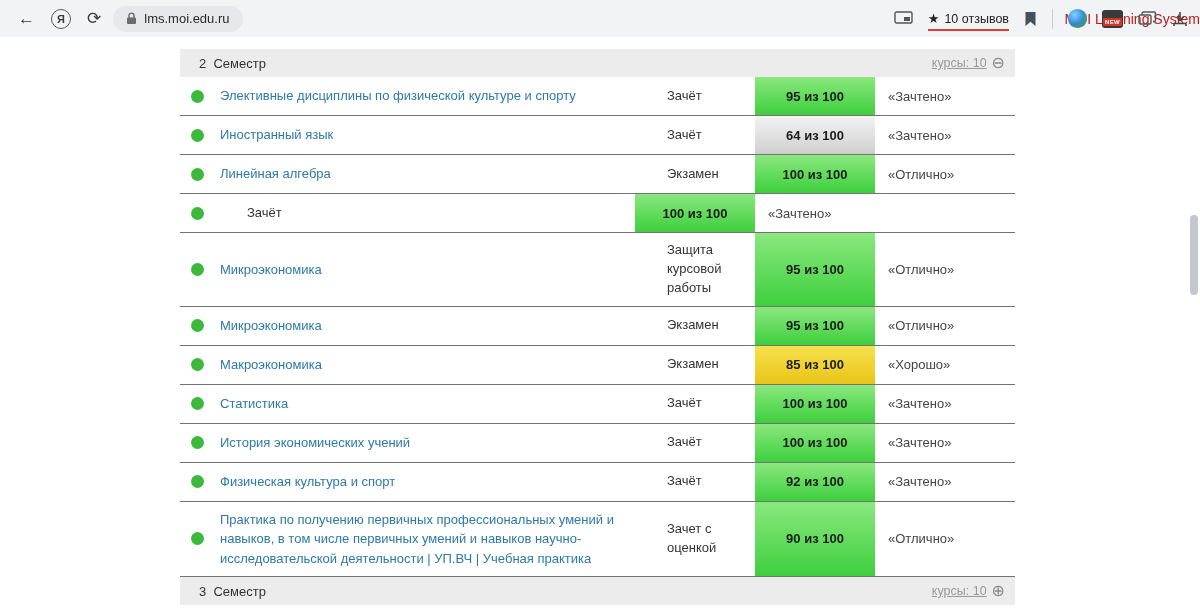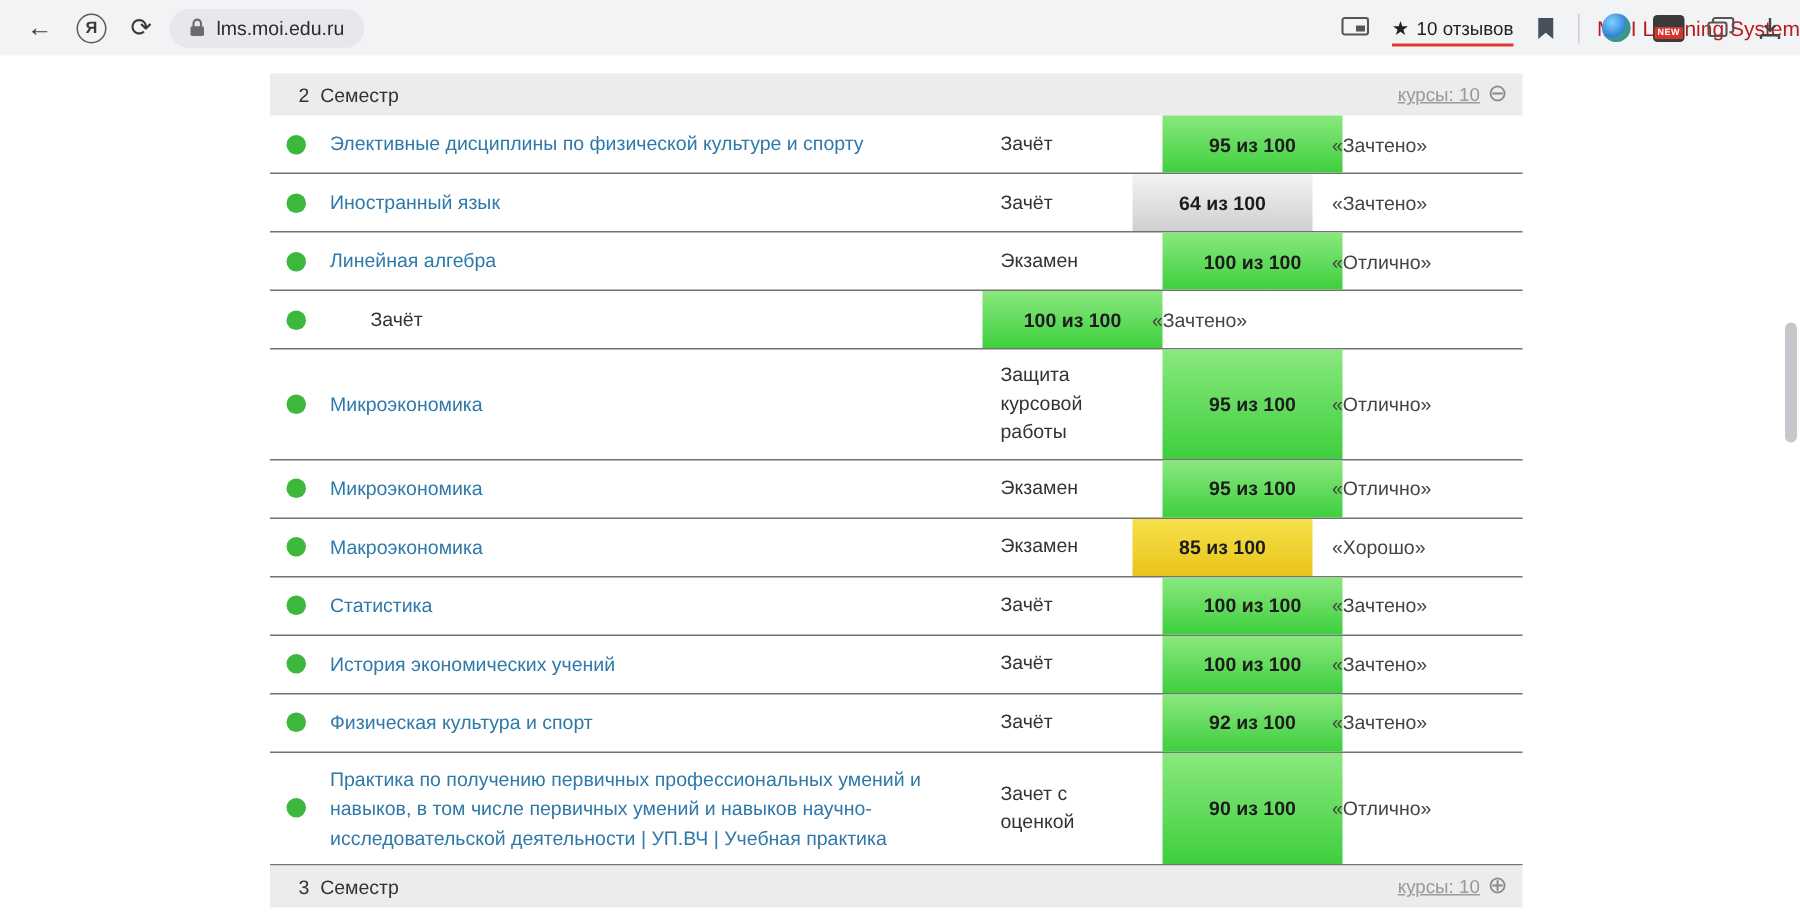"95 из 100" .badge-green { margin-left: 20px -> none }
